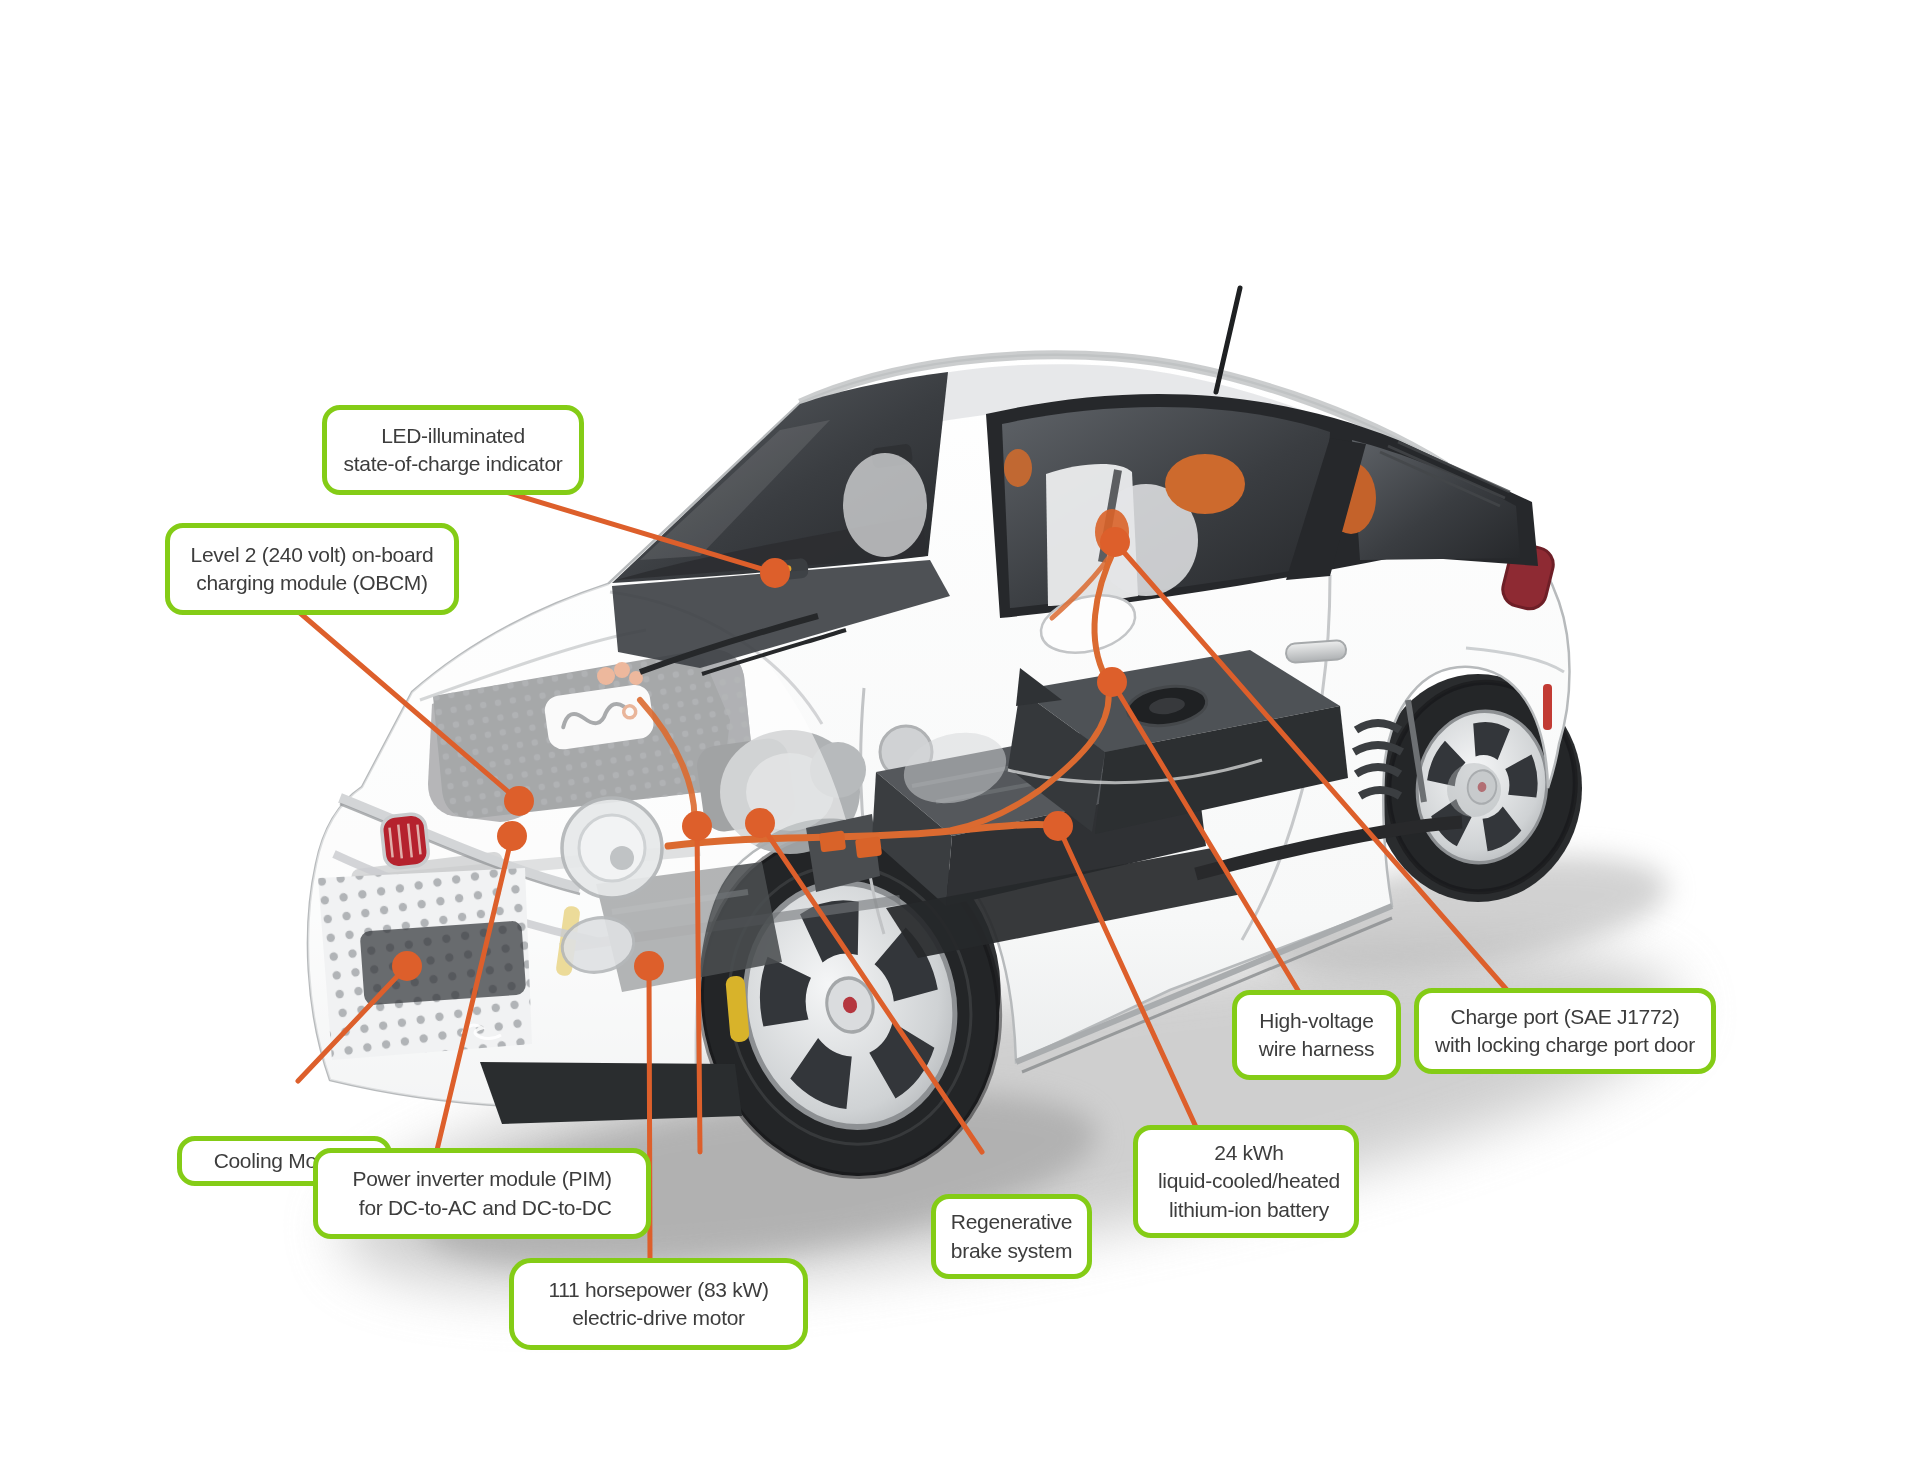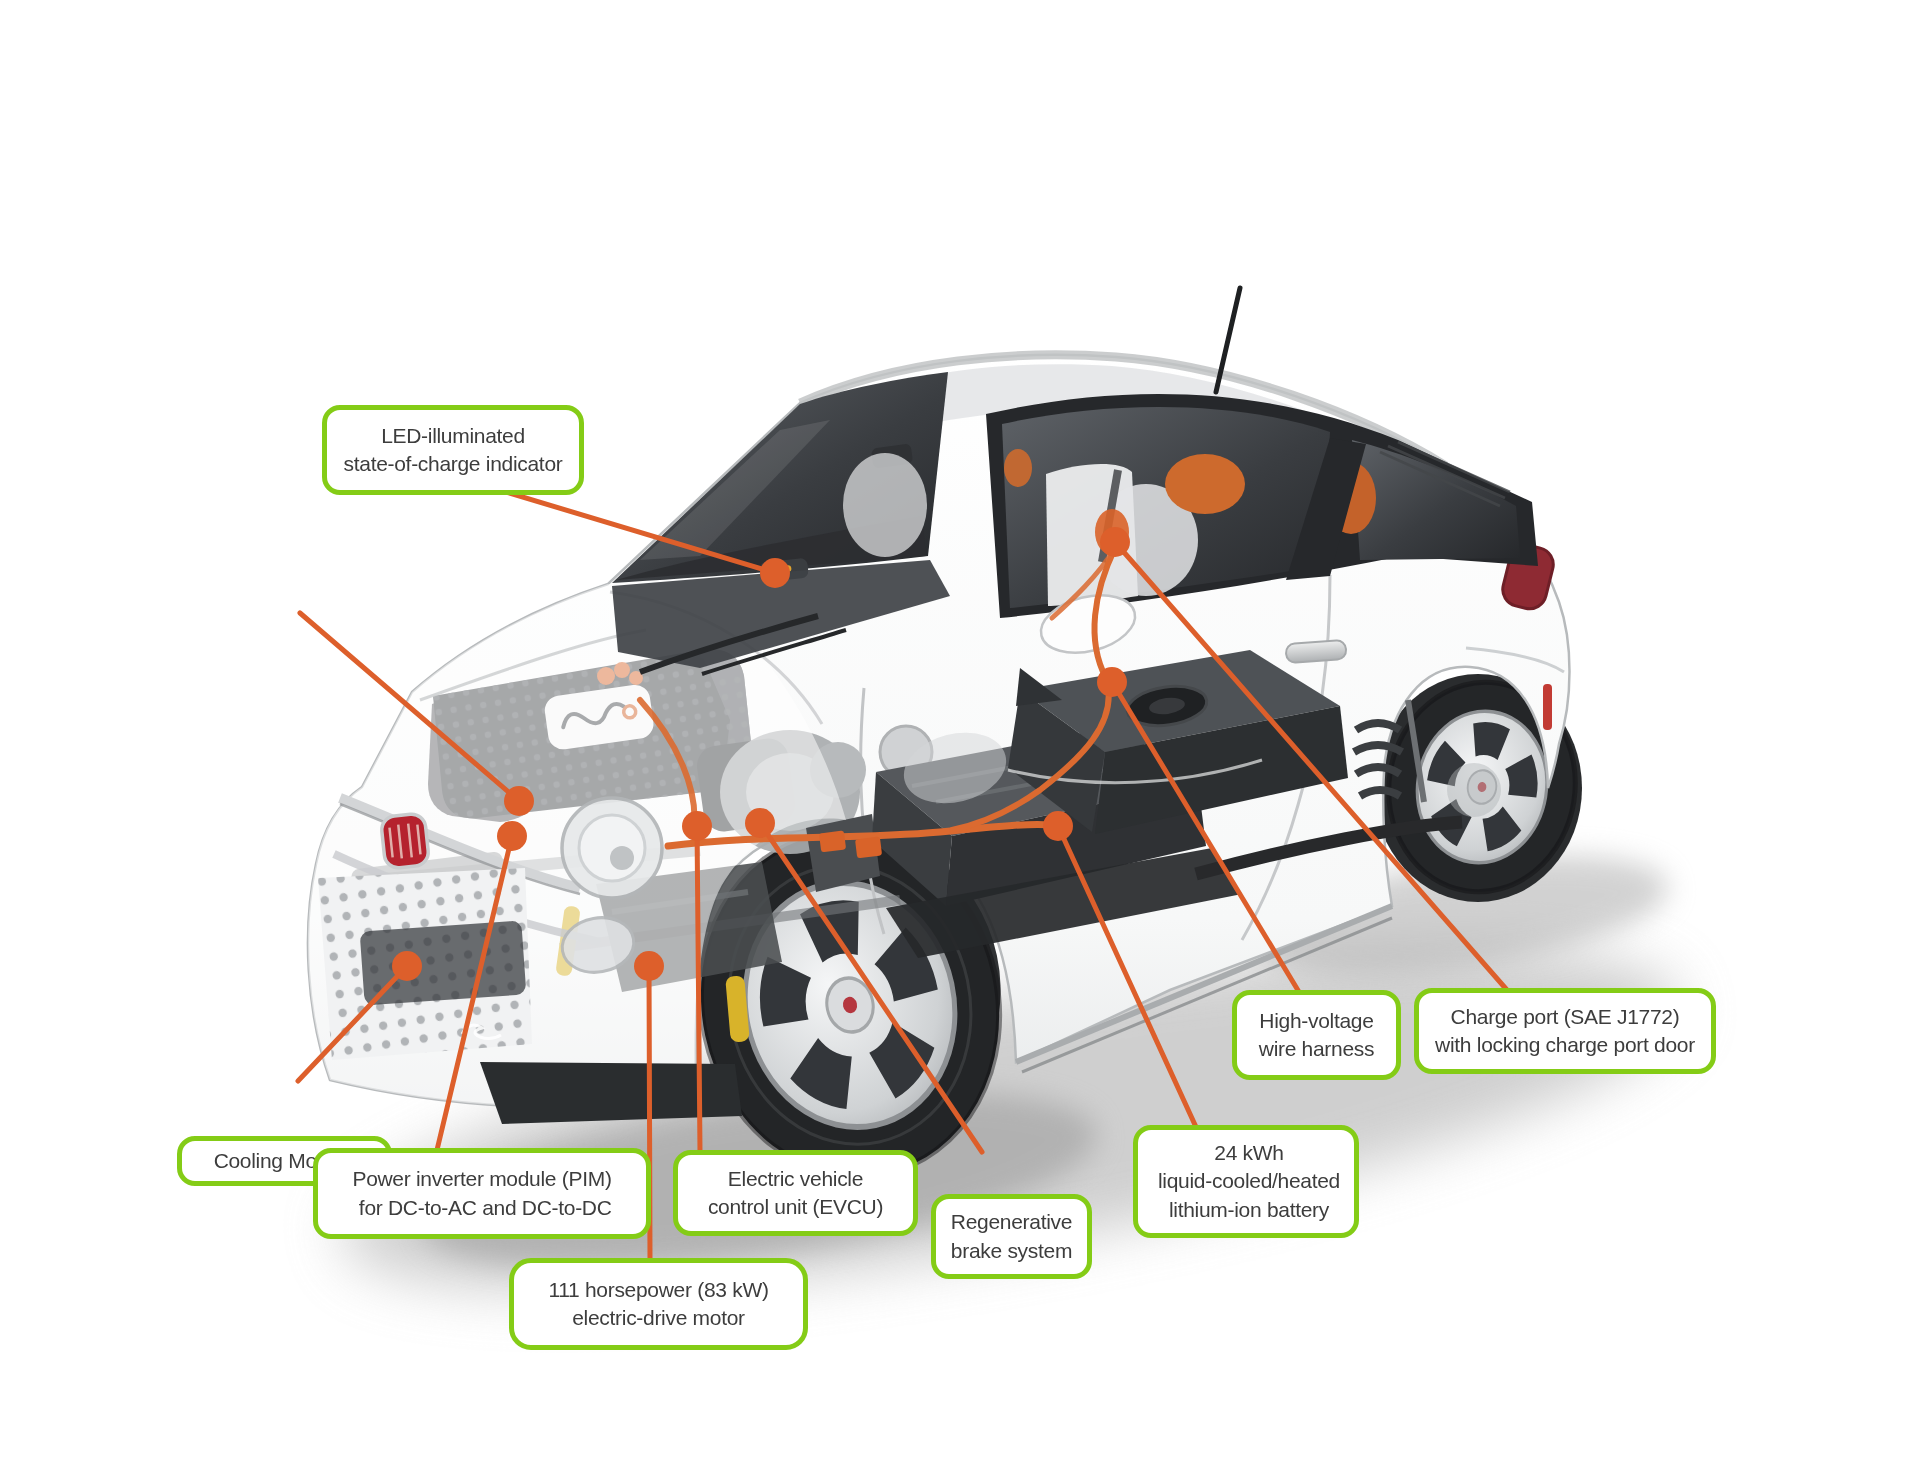"Level 2 (240 volt) on-board" div.callout { html: none -> <div>Level 2 (240 volt) on-board charging module (OBCM)</div> }
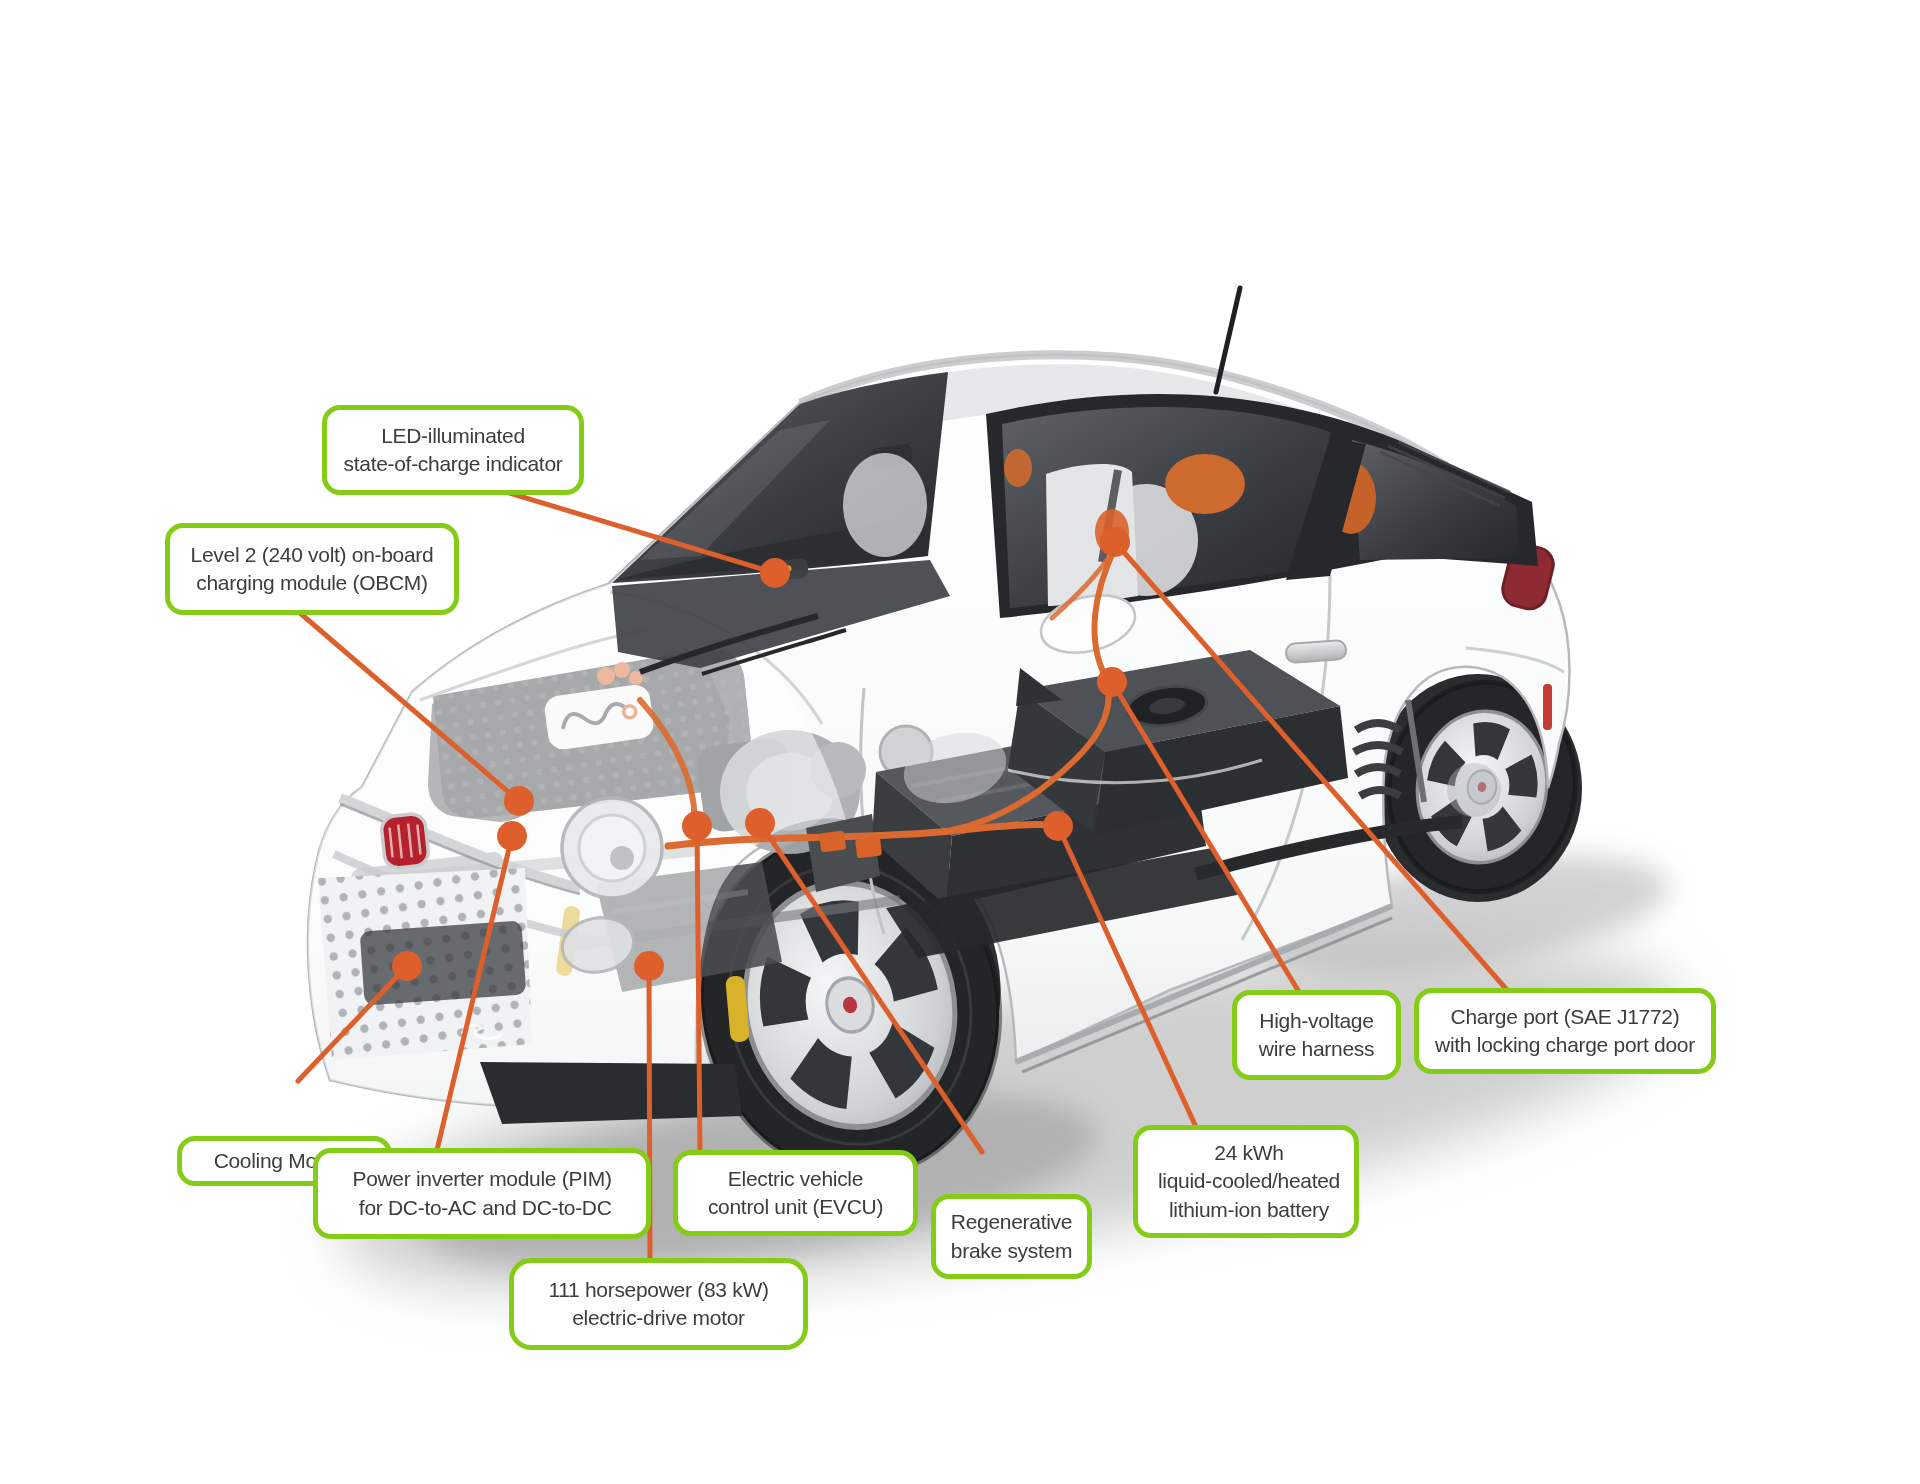"Electric vehicle" div.callout { html: <div>Electric vehicle control unit (EVCU)</div> -> none }
